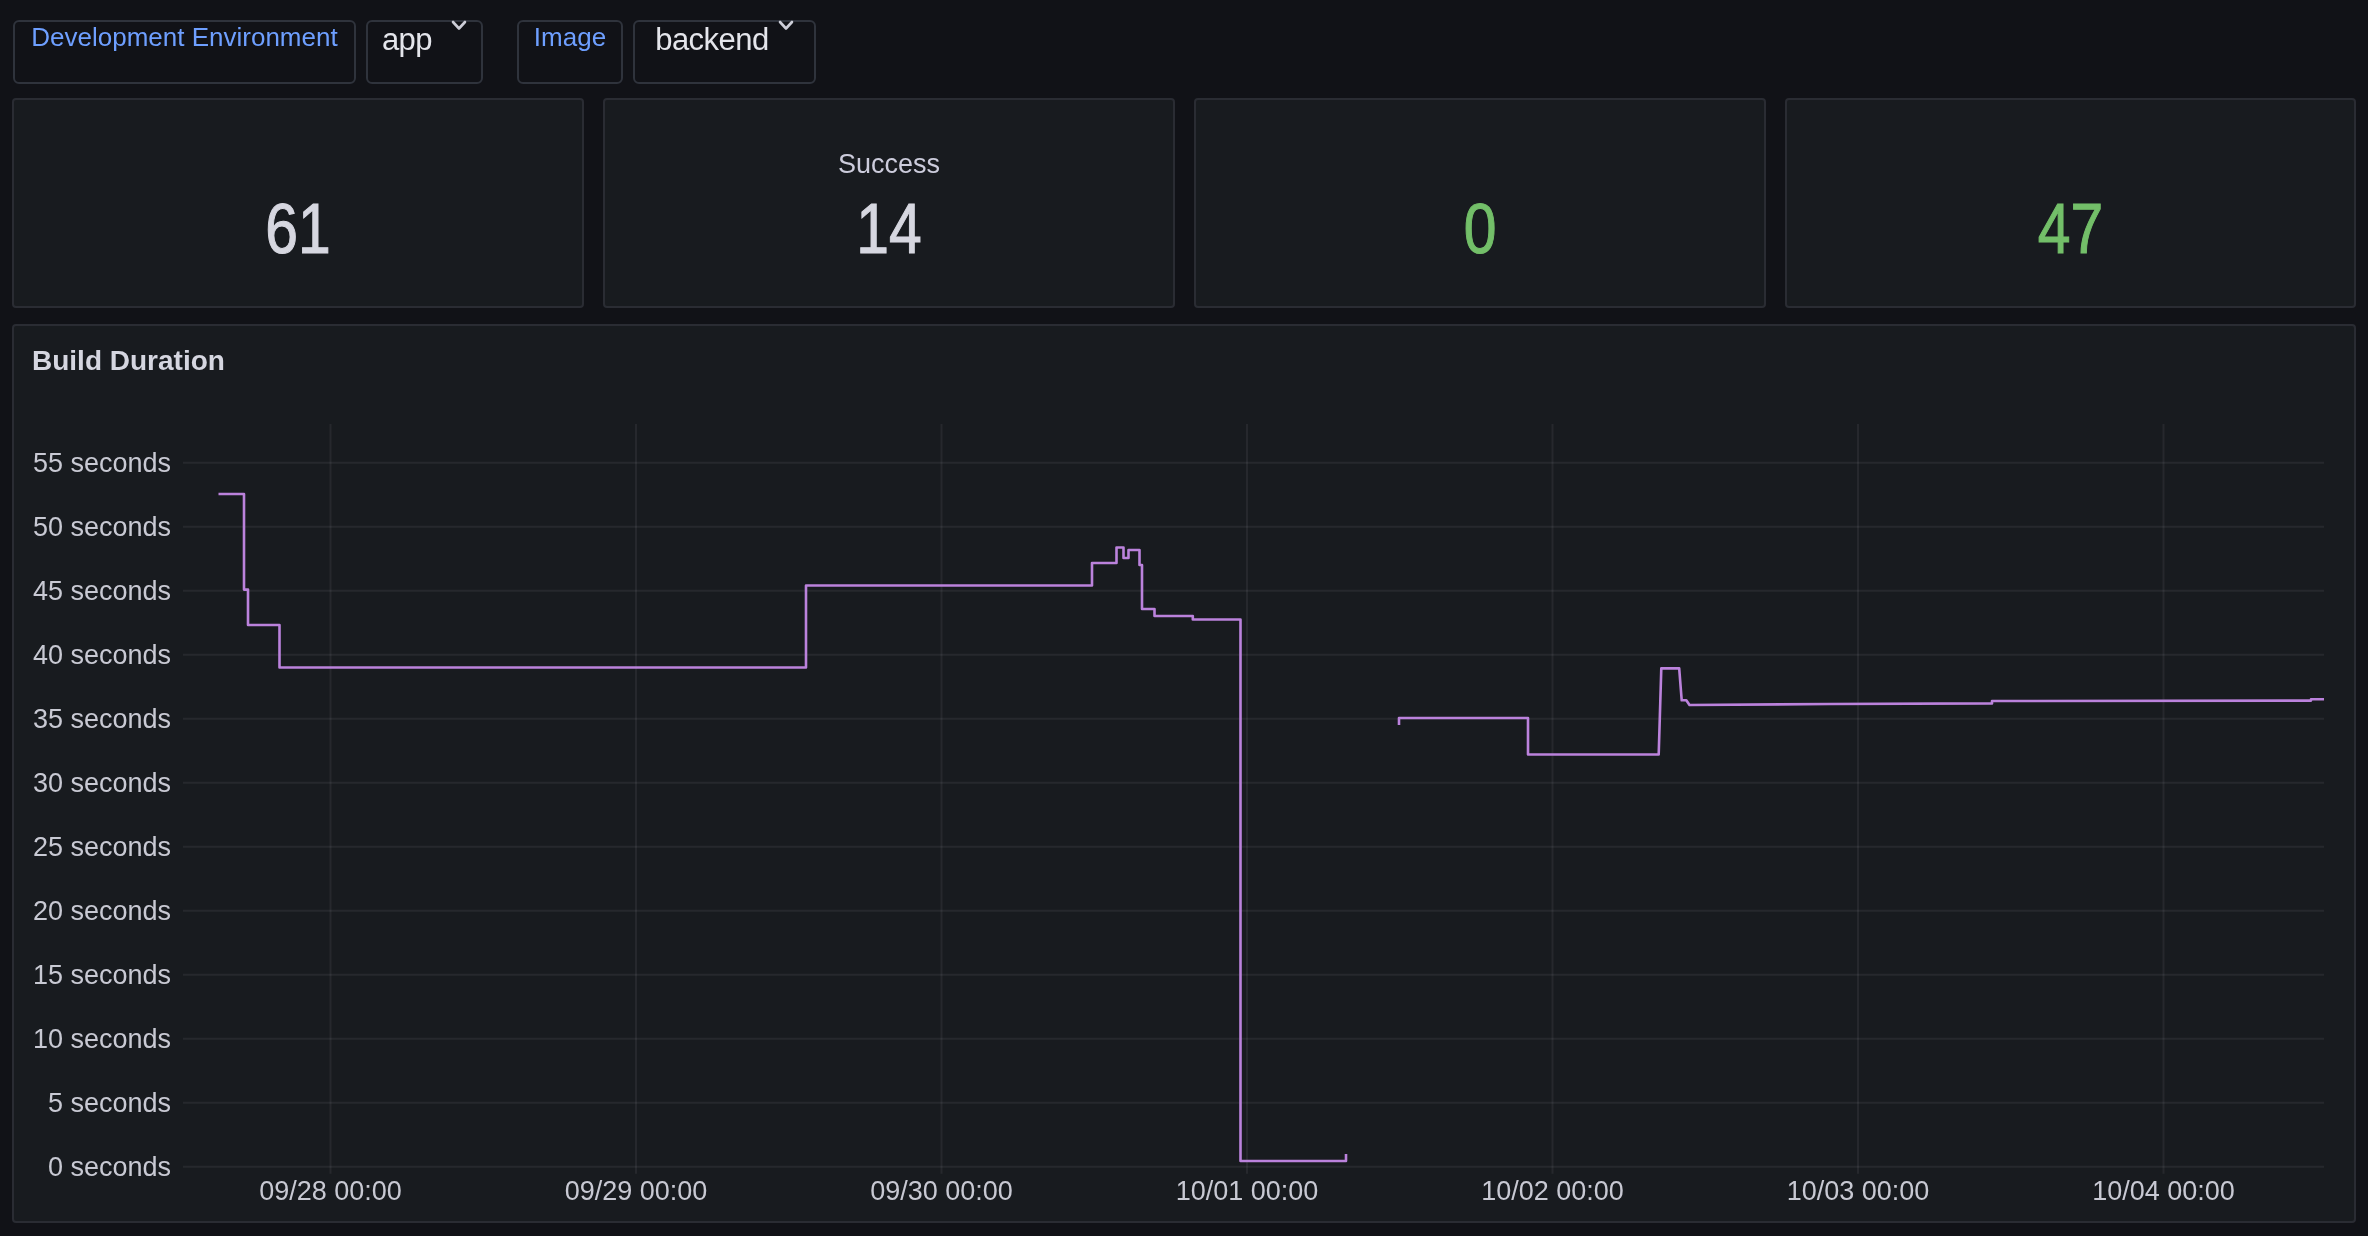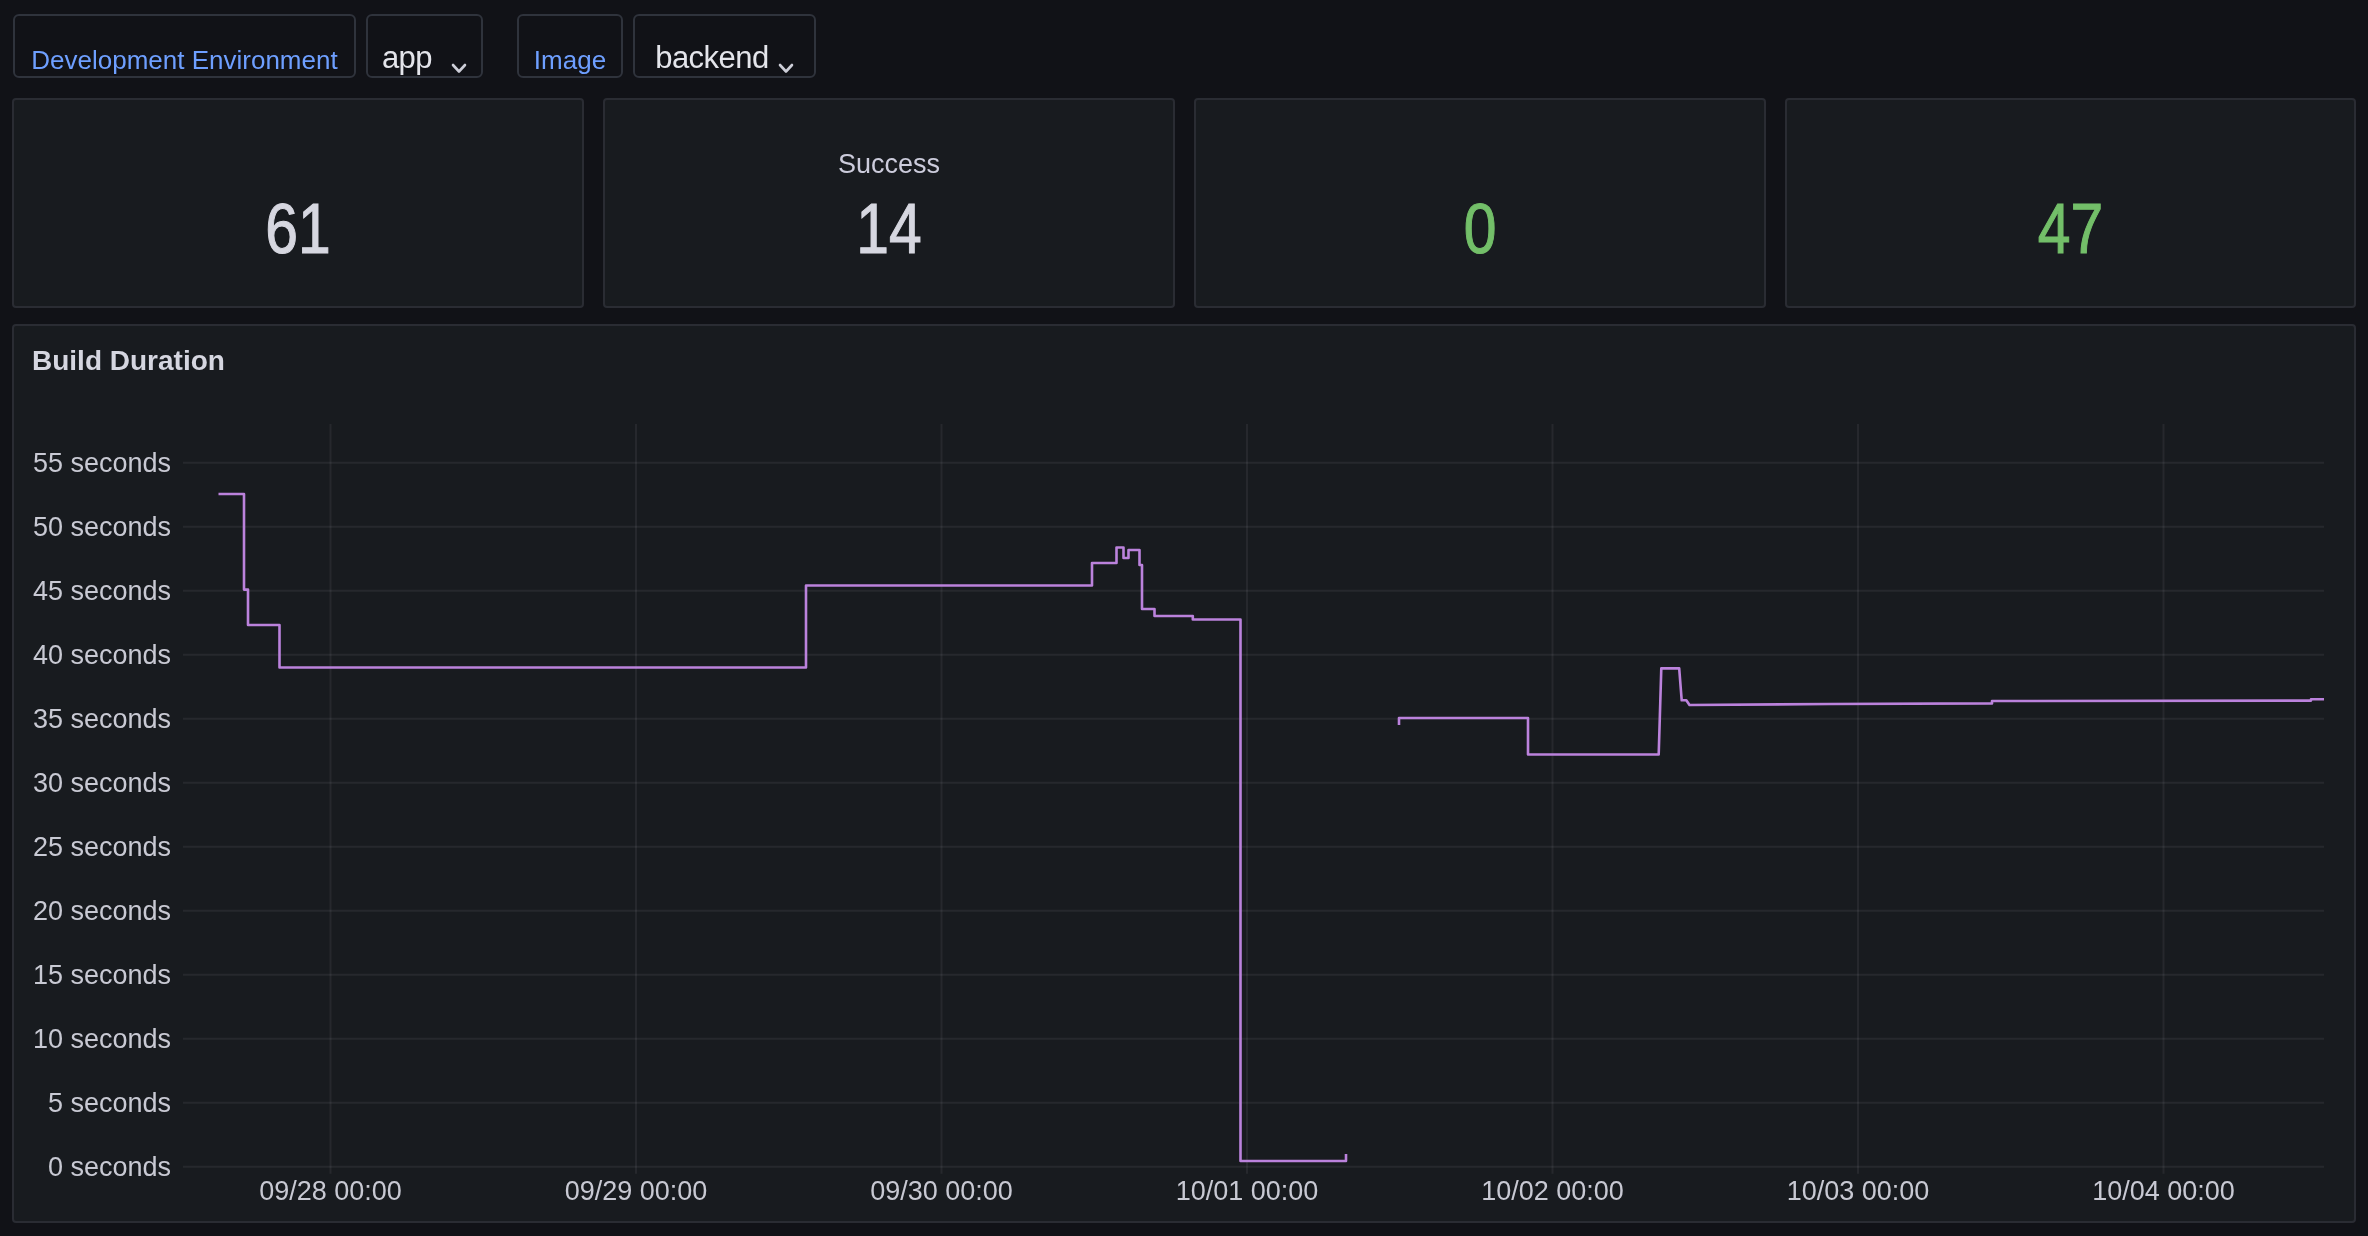"Development Environment" .chip { align-items: flex-end -> flex-start; top: 14px -> 20px }
